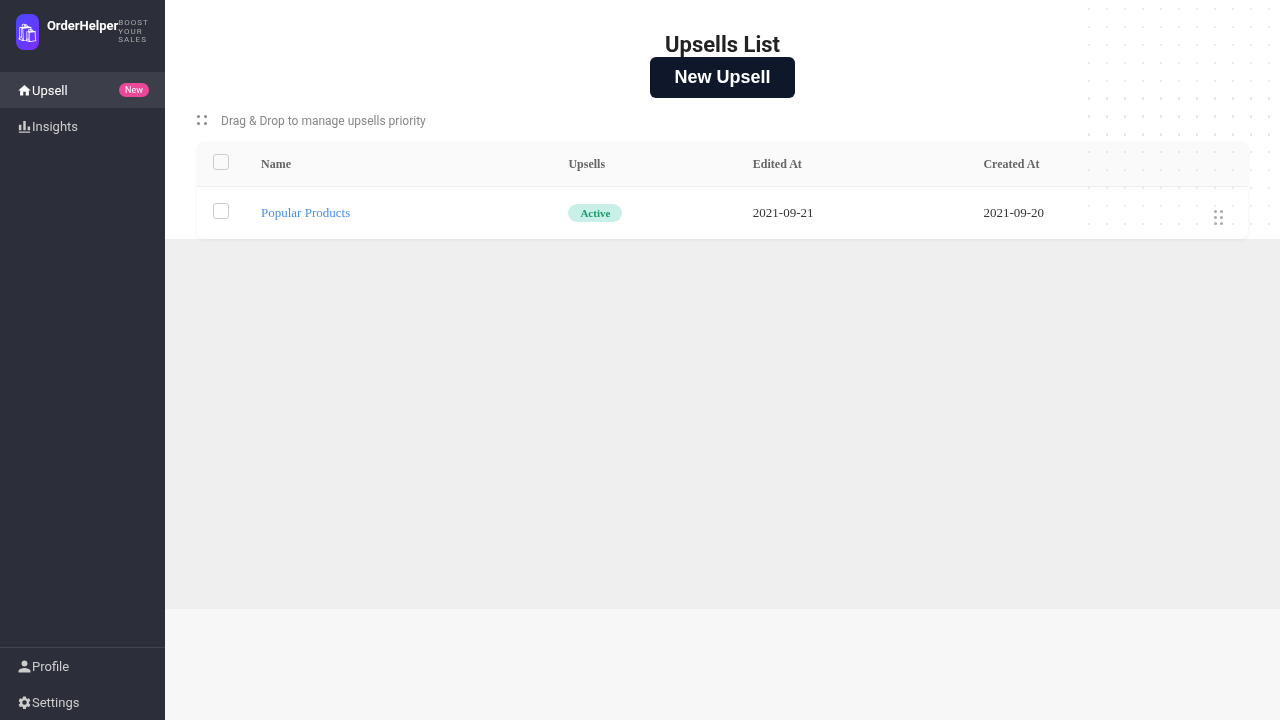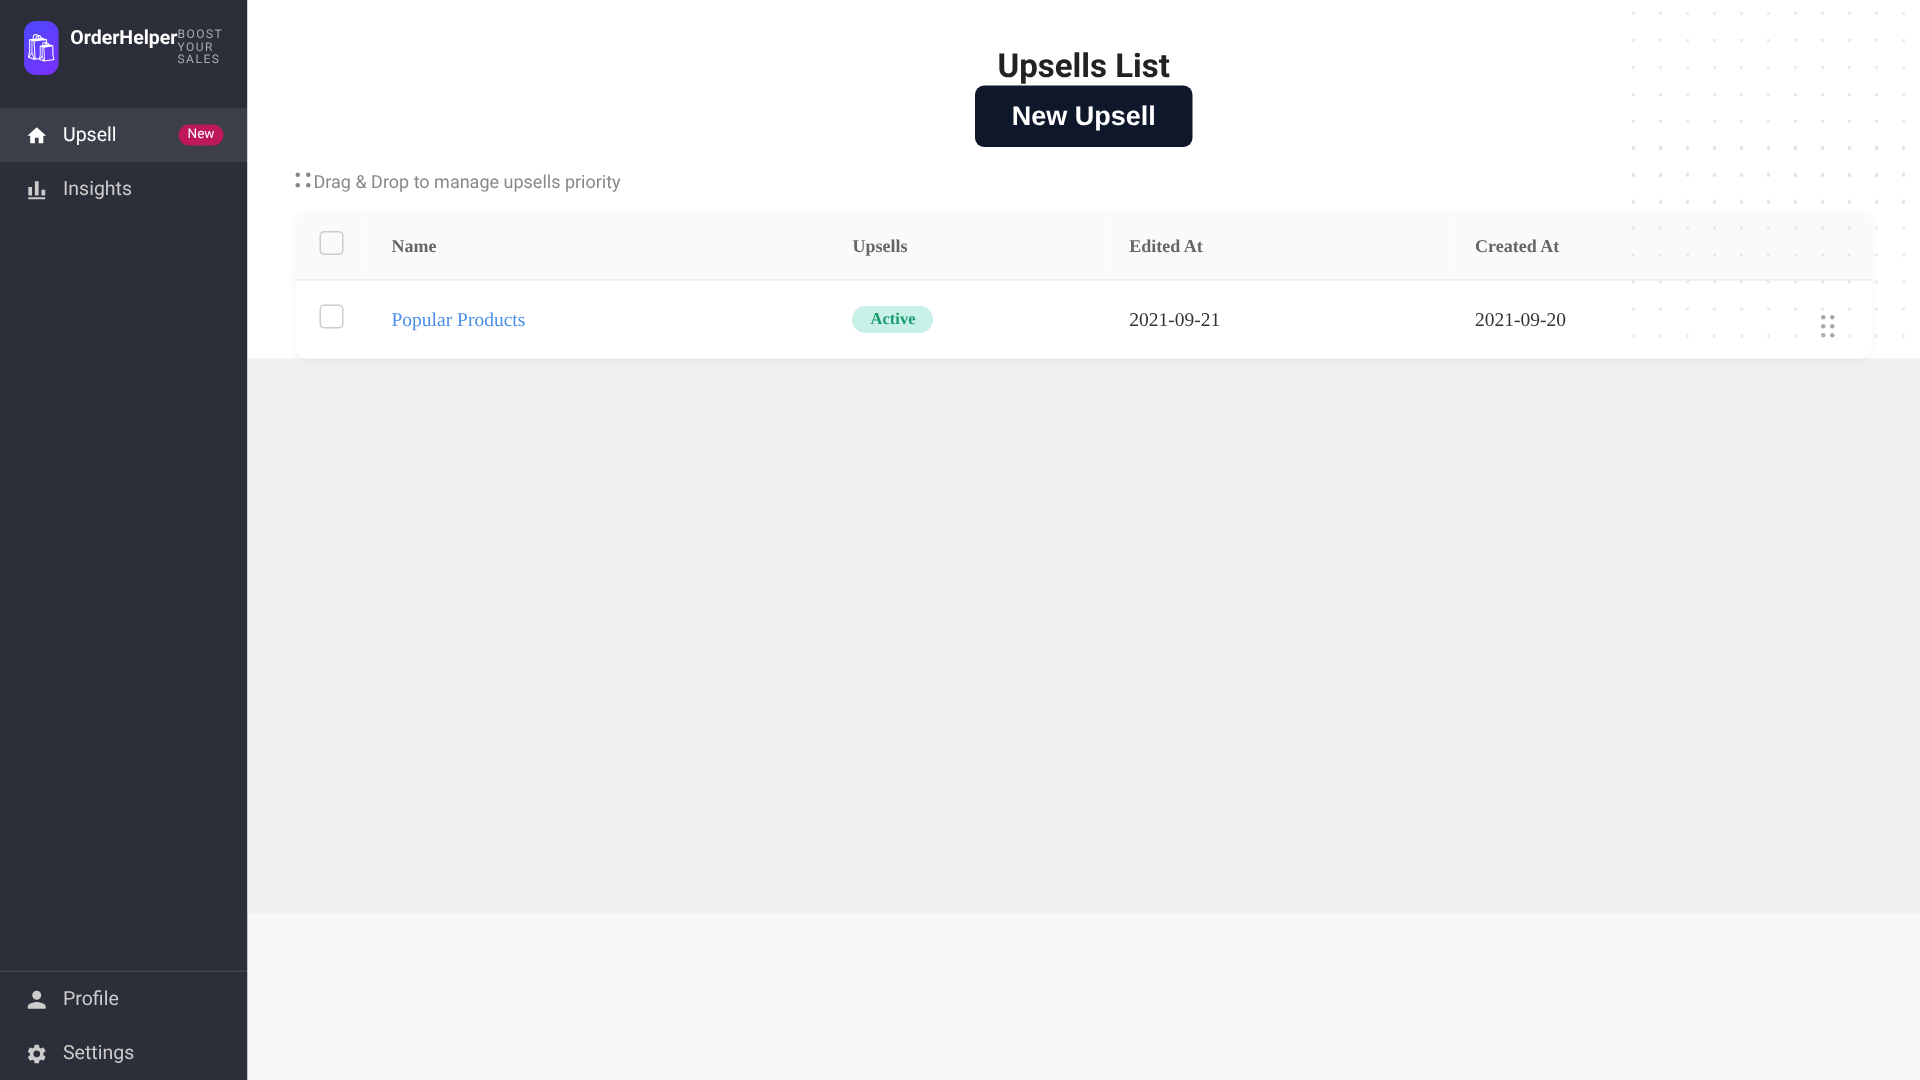"Upsell" .sidebar-item { gap: 10px -> none }
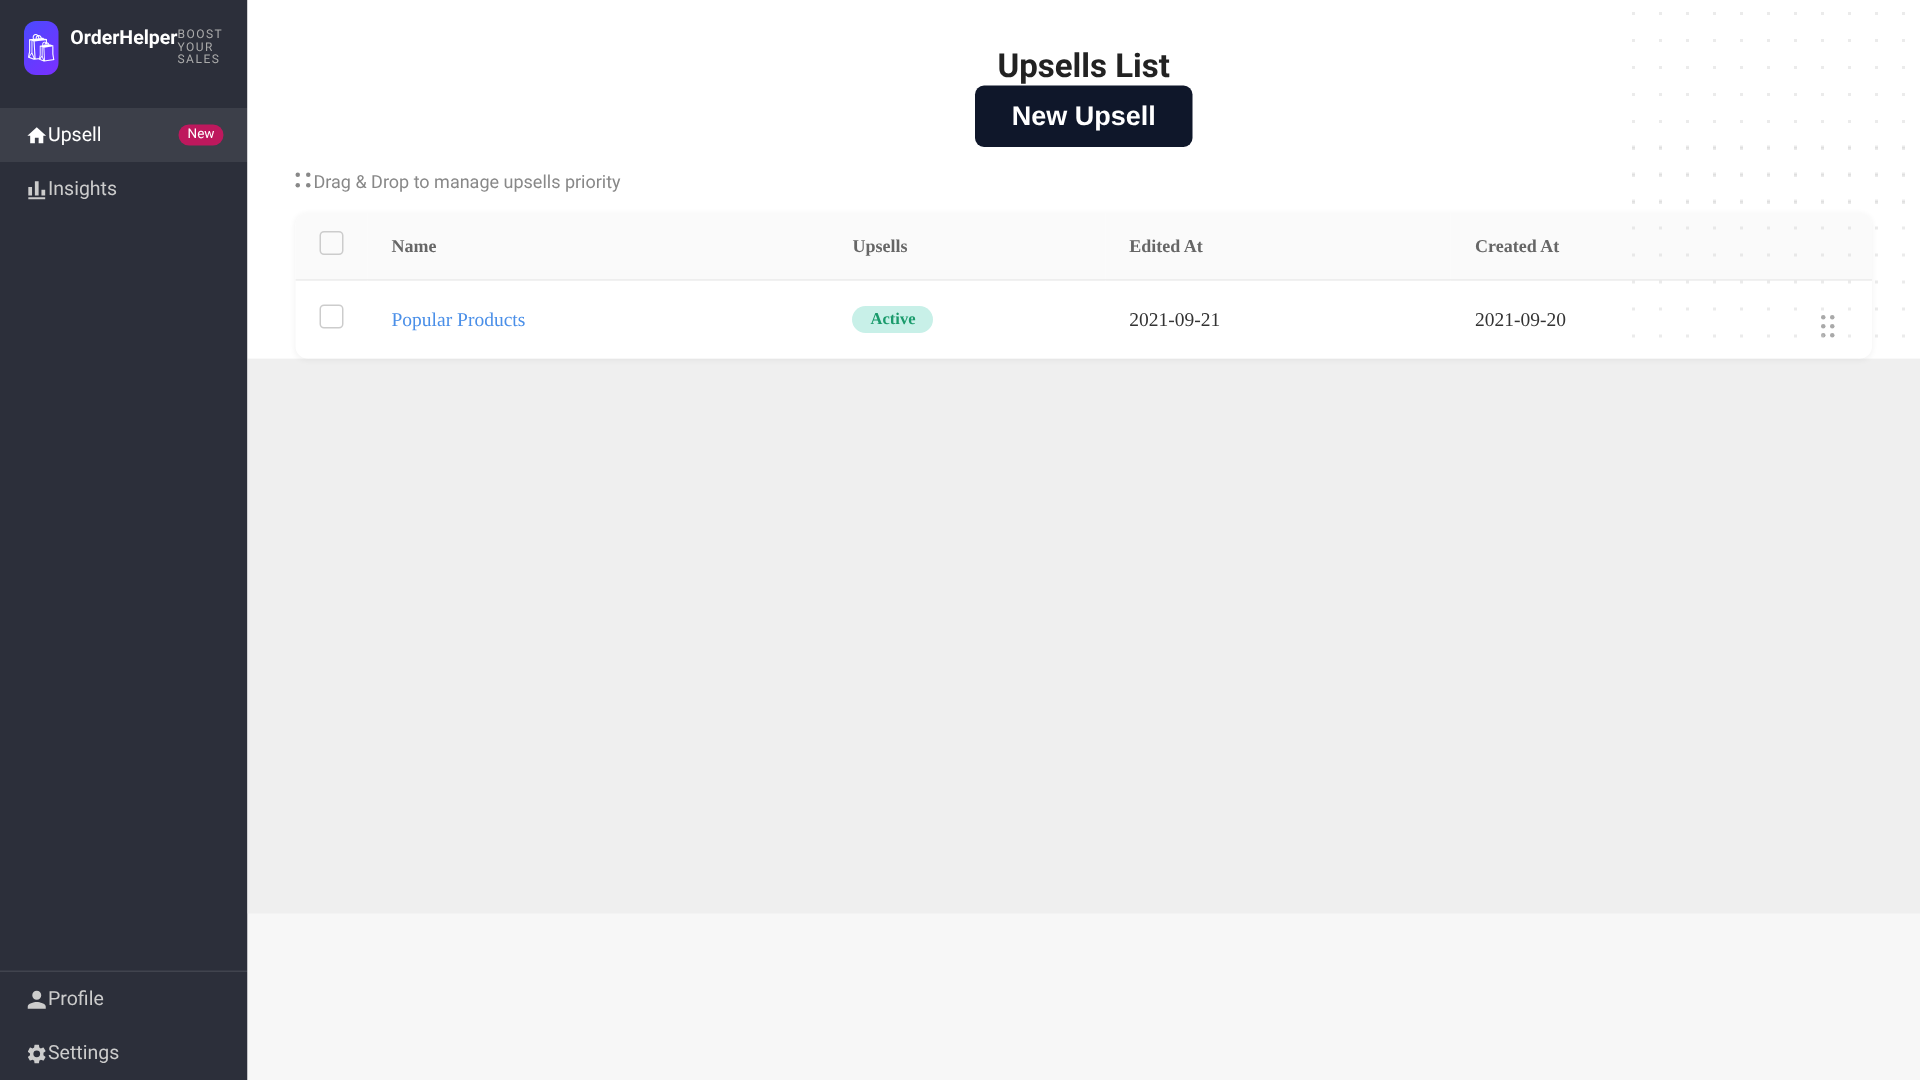"New" .new-badge { background: #be185d -> #ec4899 }
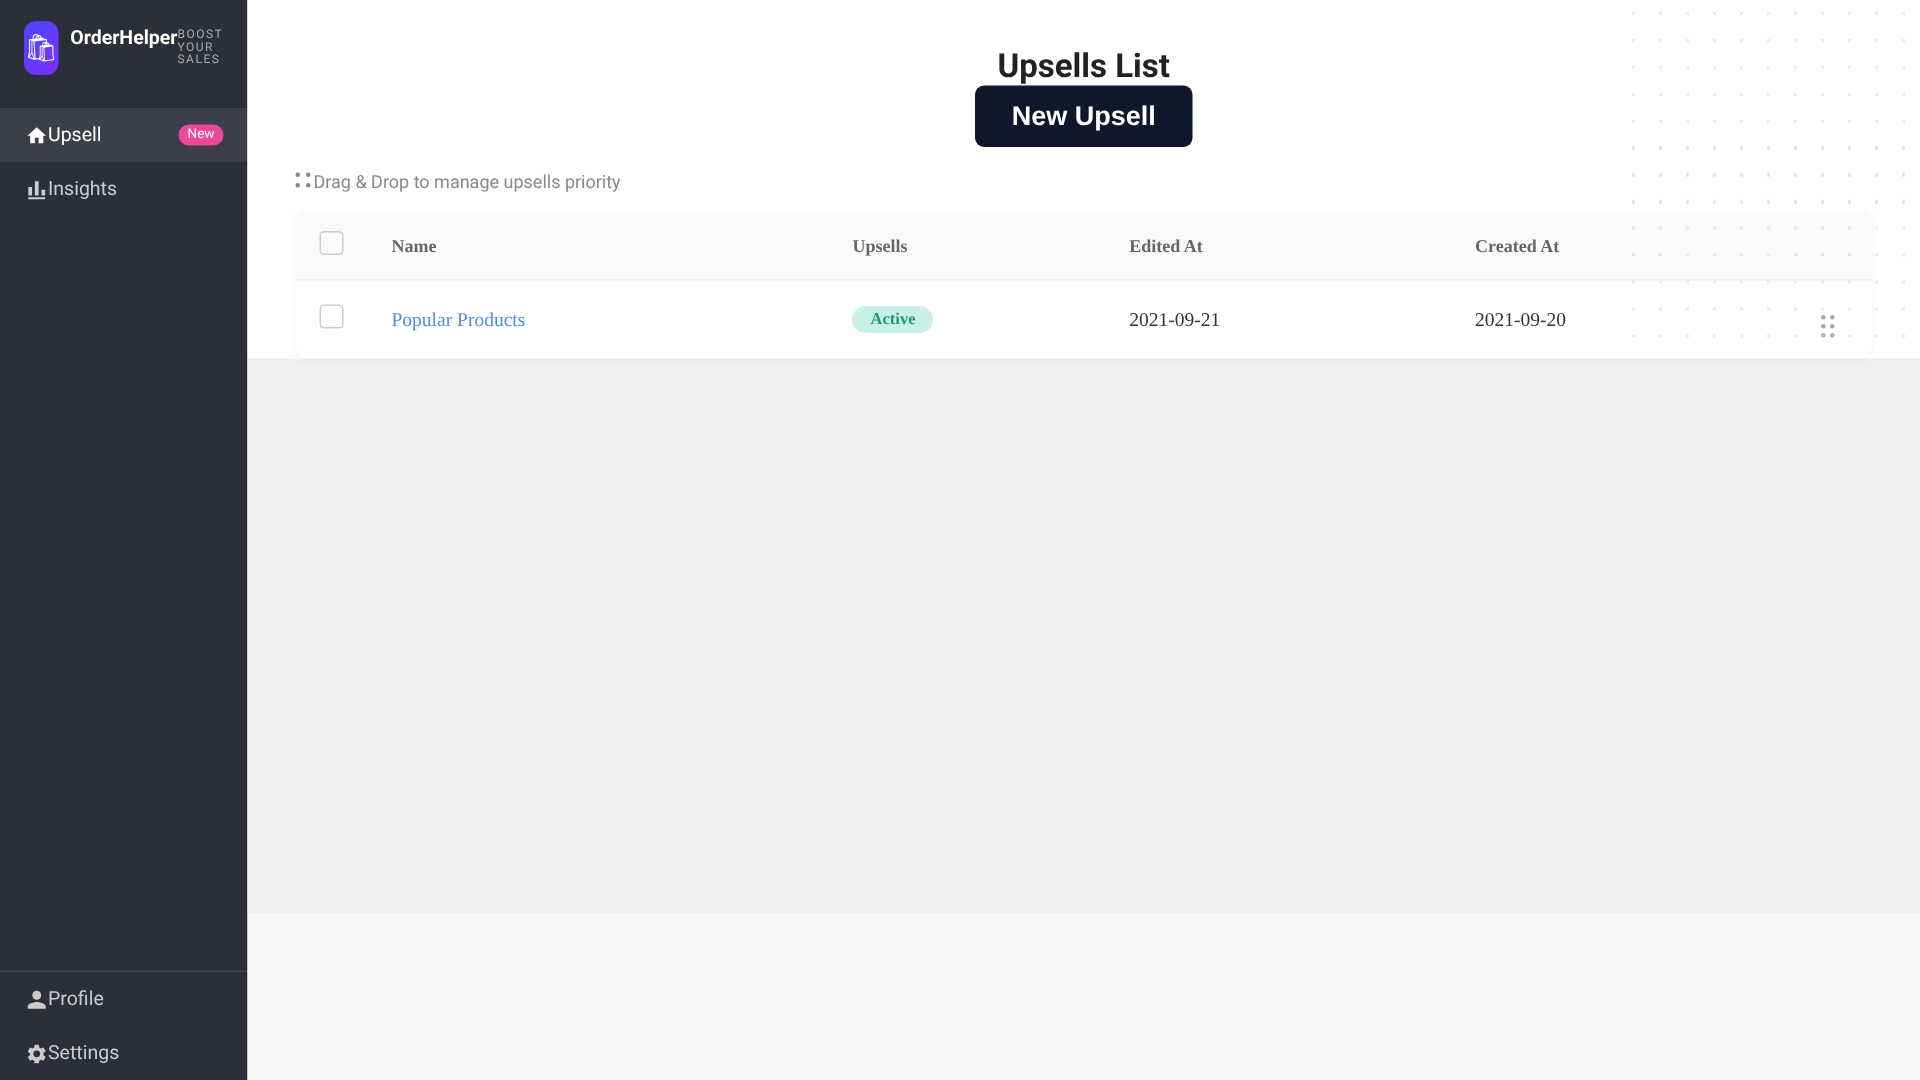"Drag & Drop to manage" .drag-hint { gap: 0 -> 12px }
